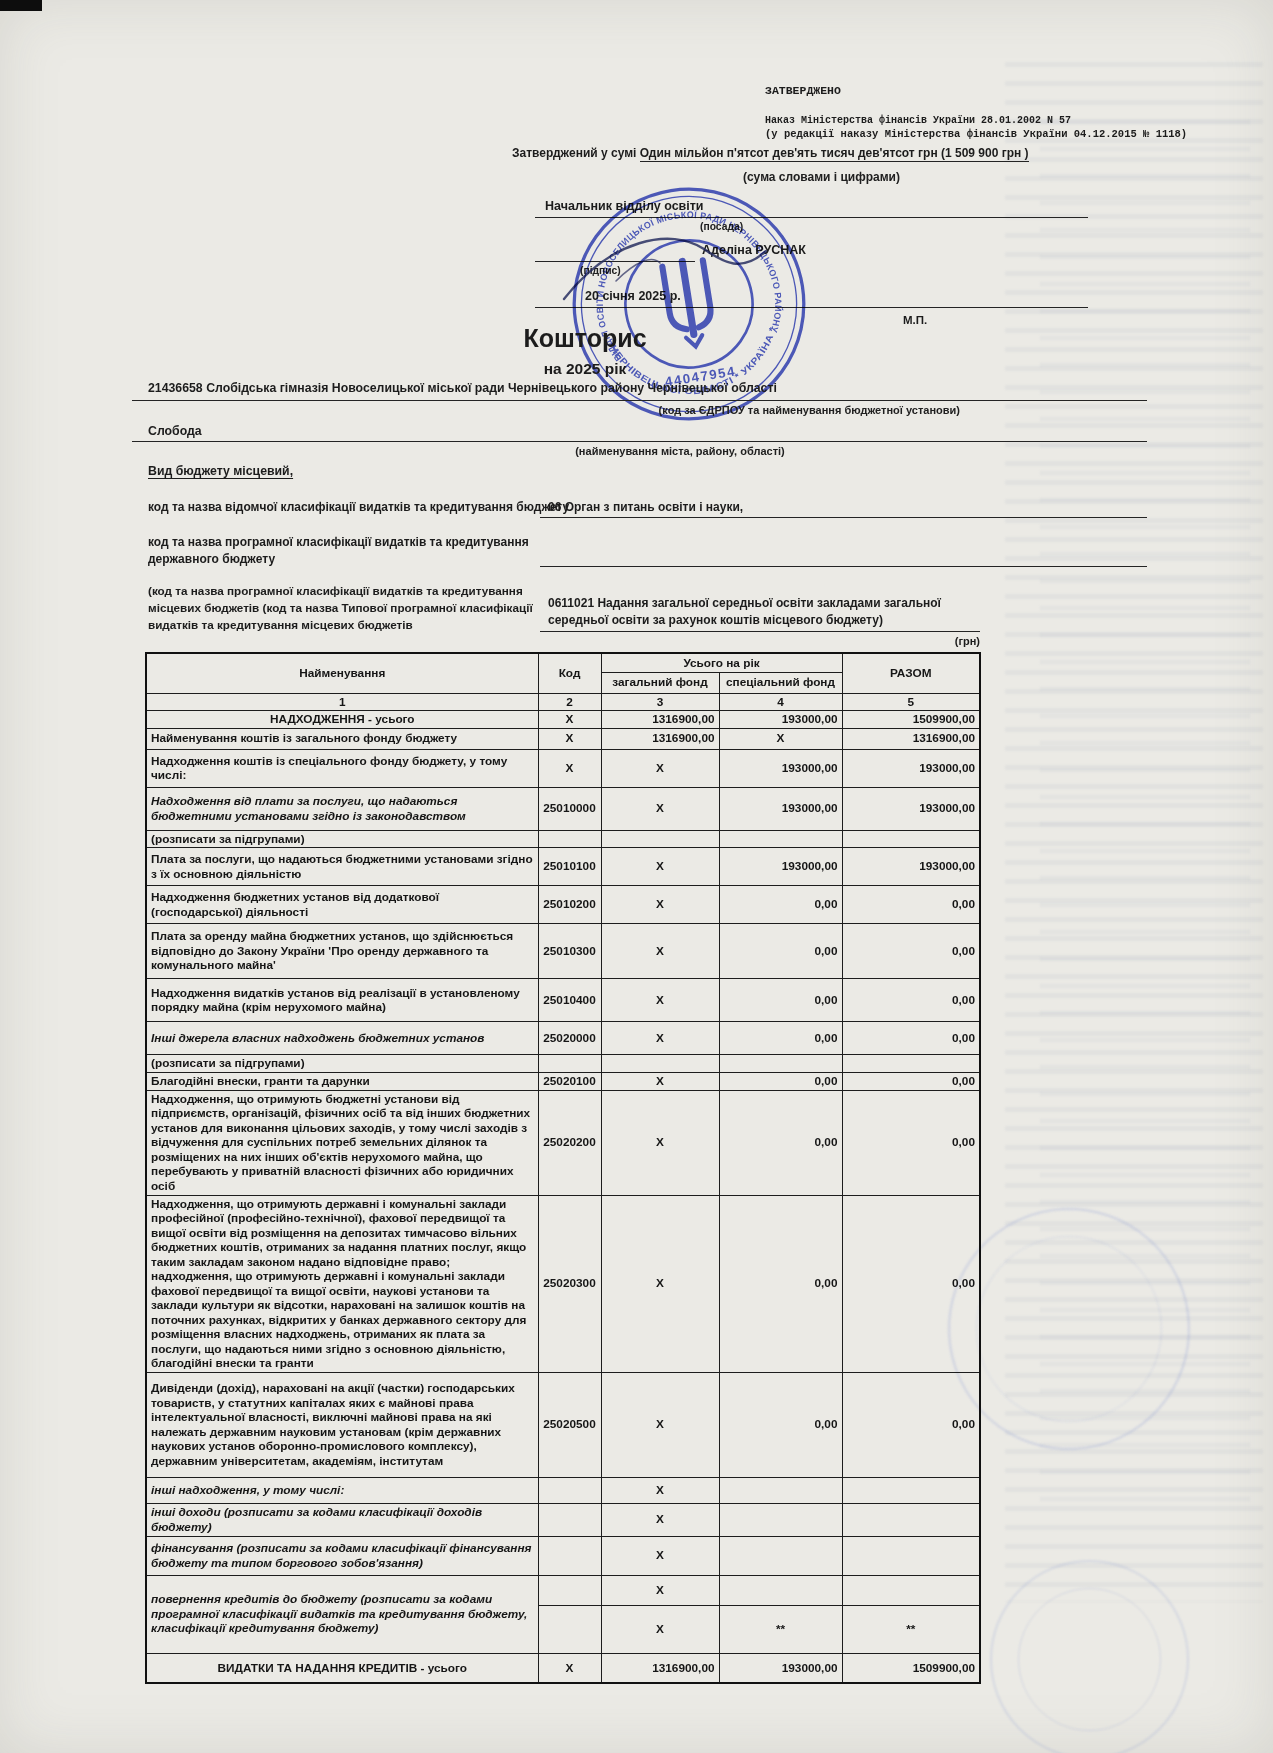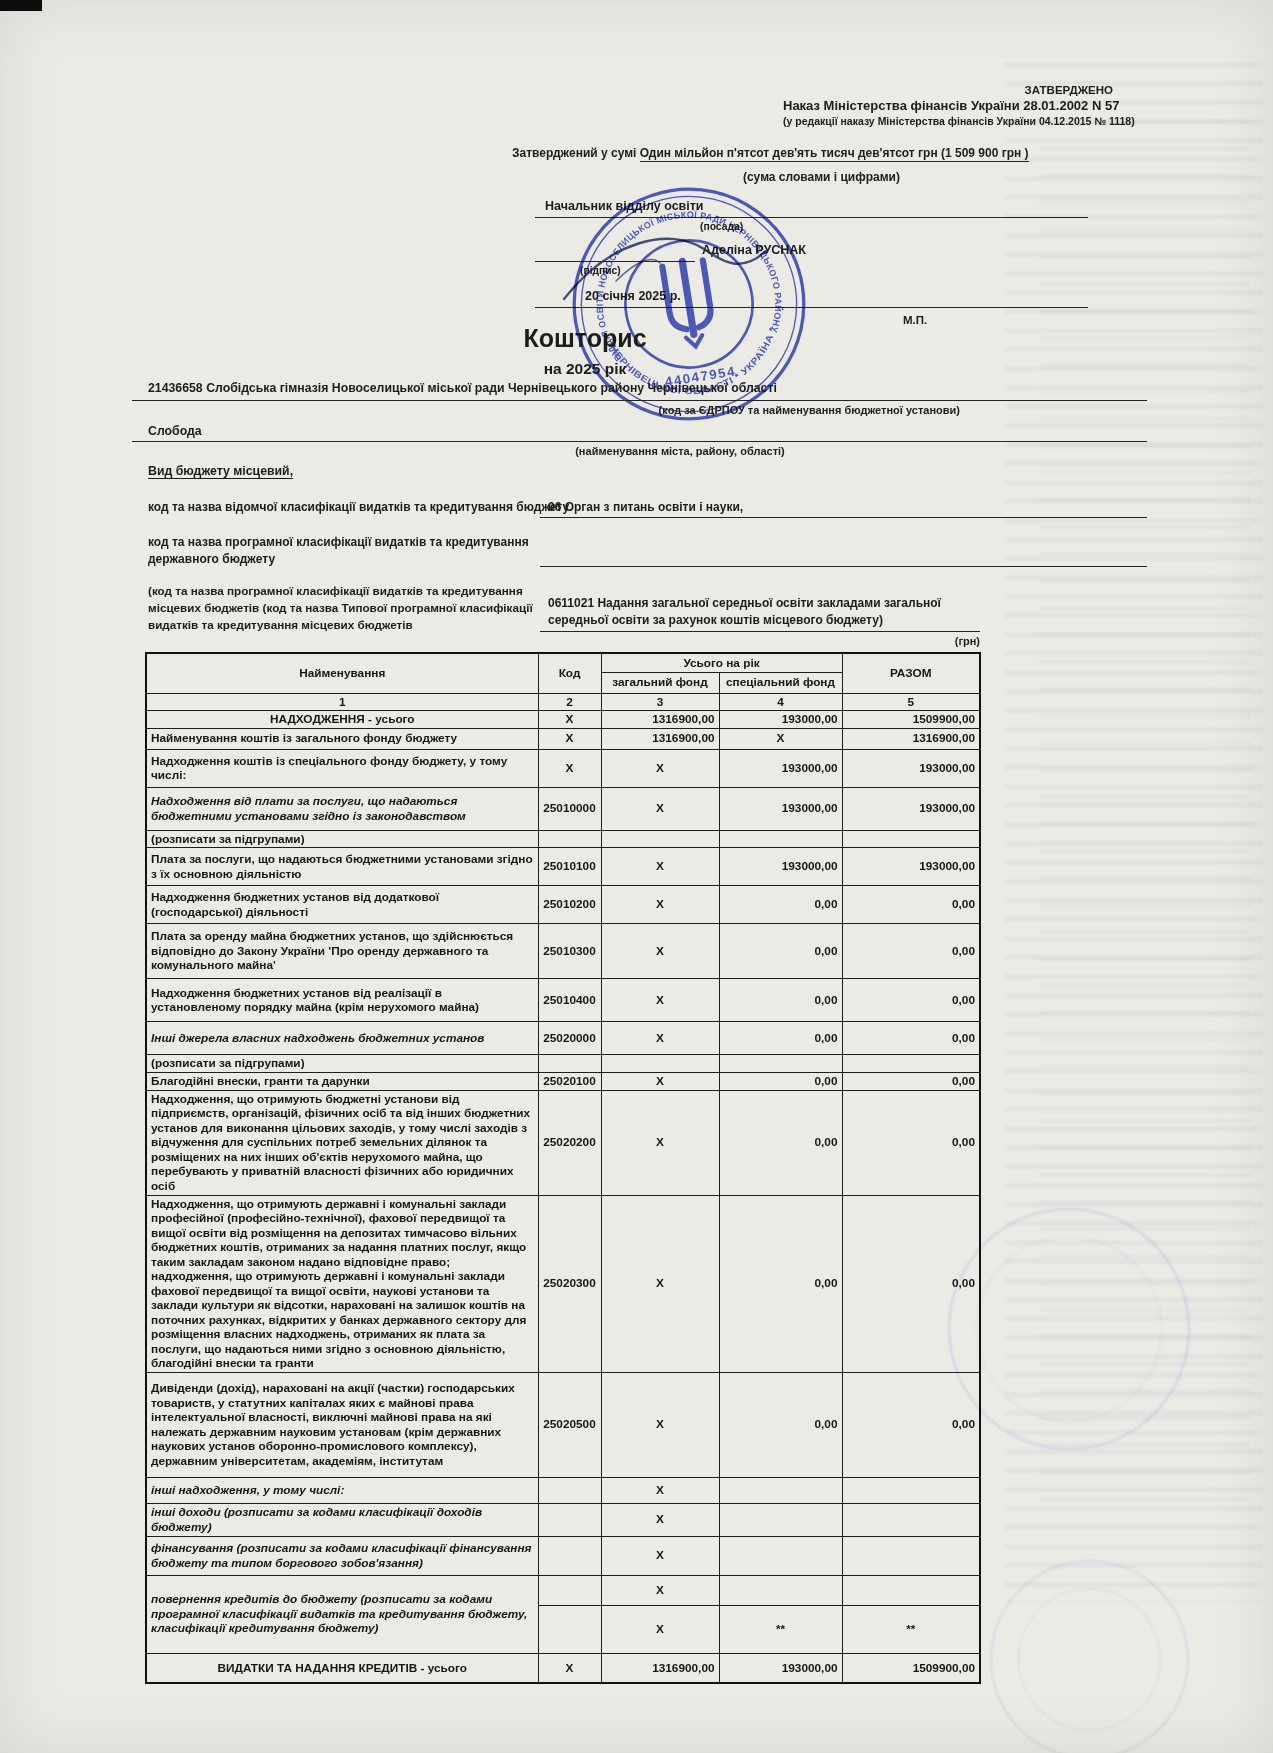"ЗАТВЕРДЖЕНО" .approval { font-family: none -> Liberation Mono, monospace; left: 783px -> 765px; text-align: right -> left }
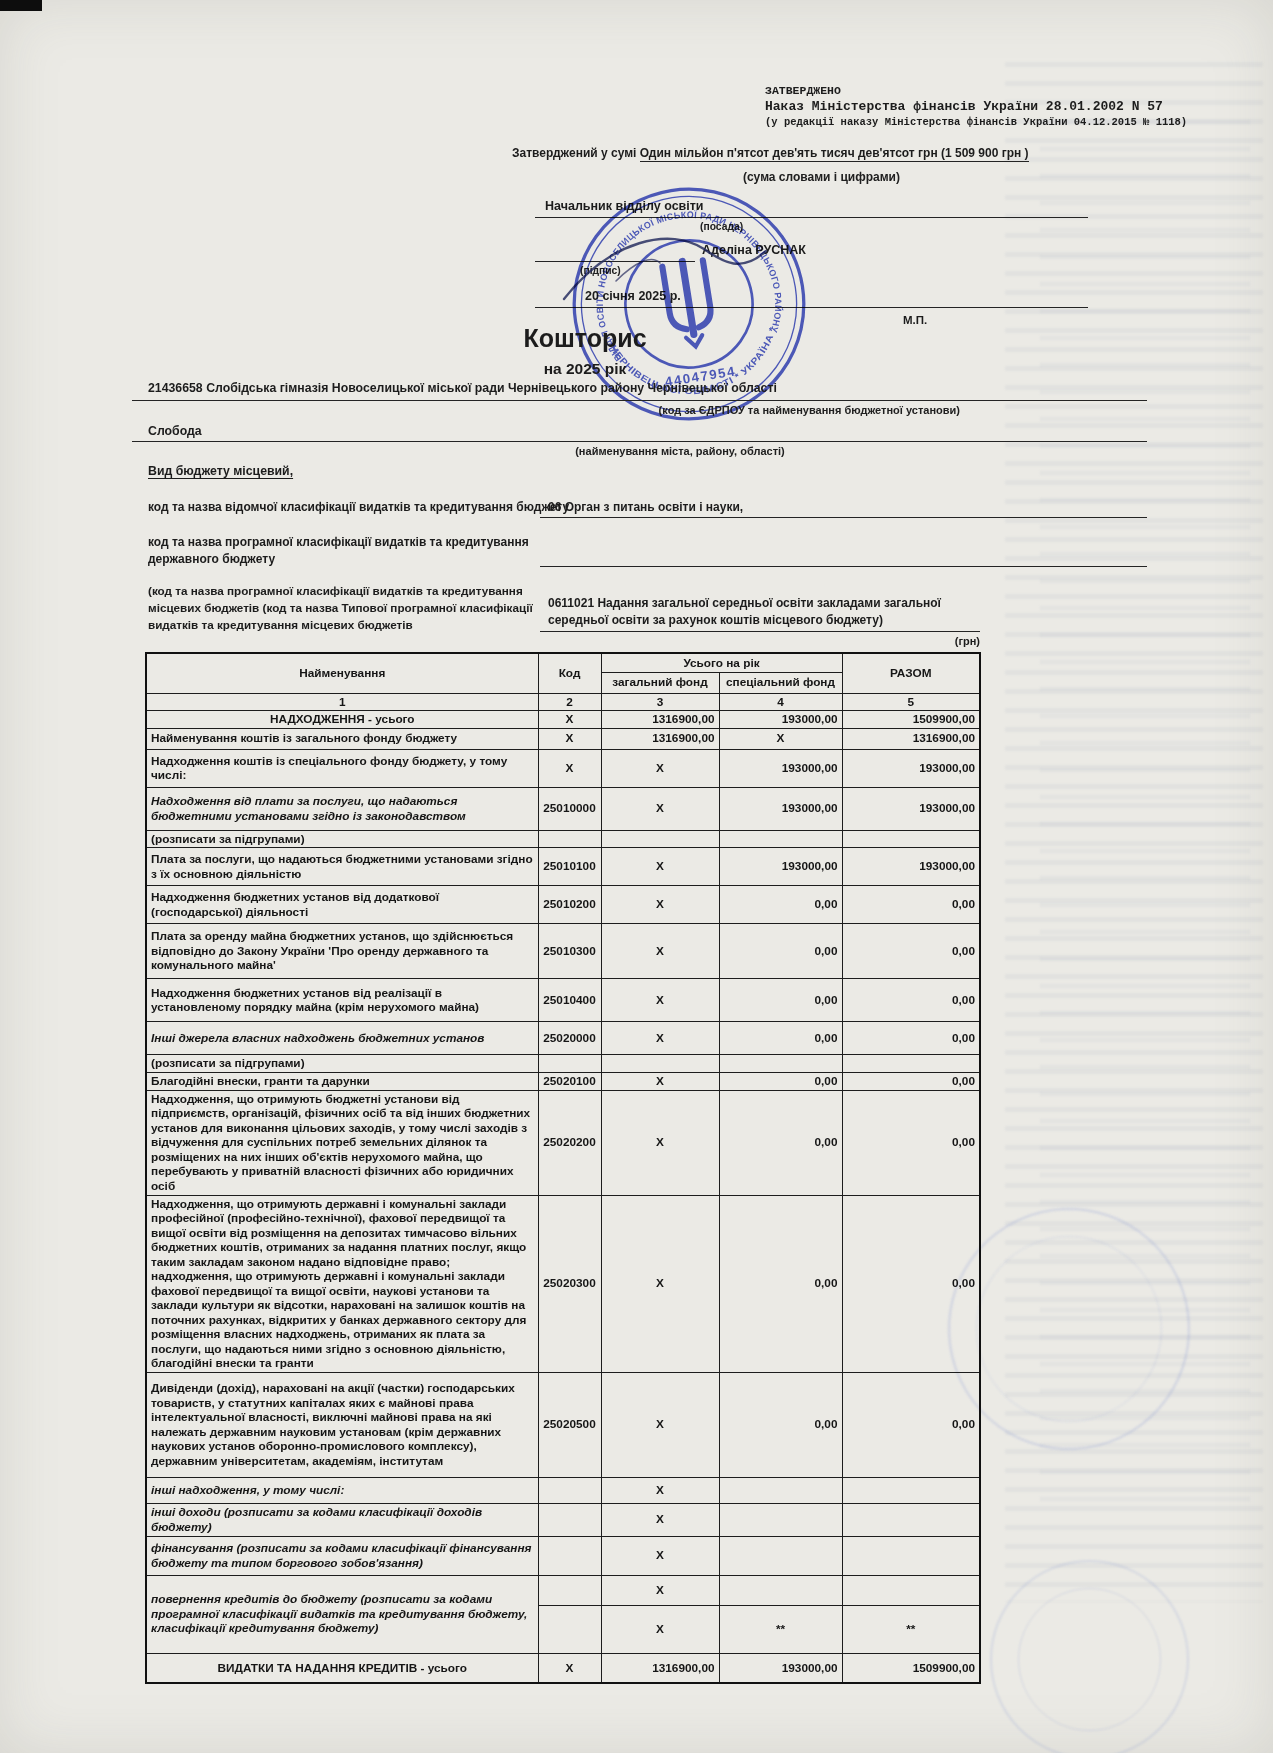"Наказ Міністерства фінансів України" .approval .a2 { font-size: 13px -> 10px; margin-top: 2px -> 18px }
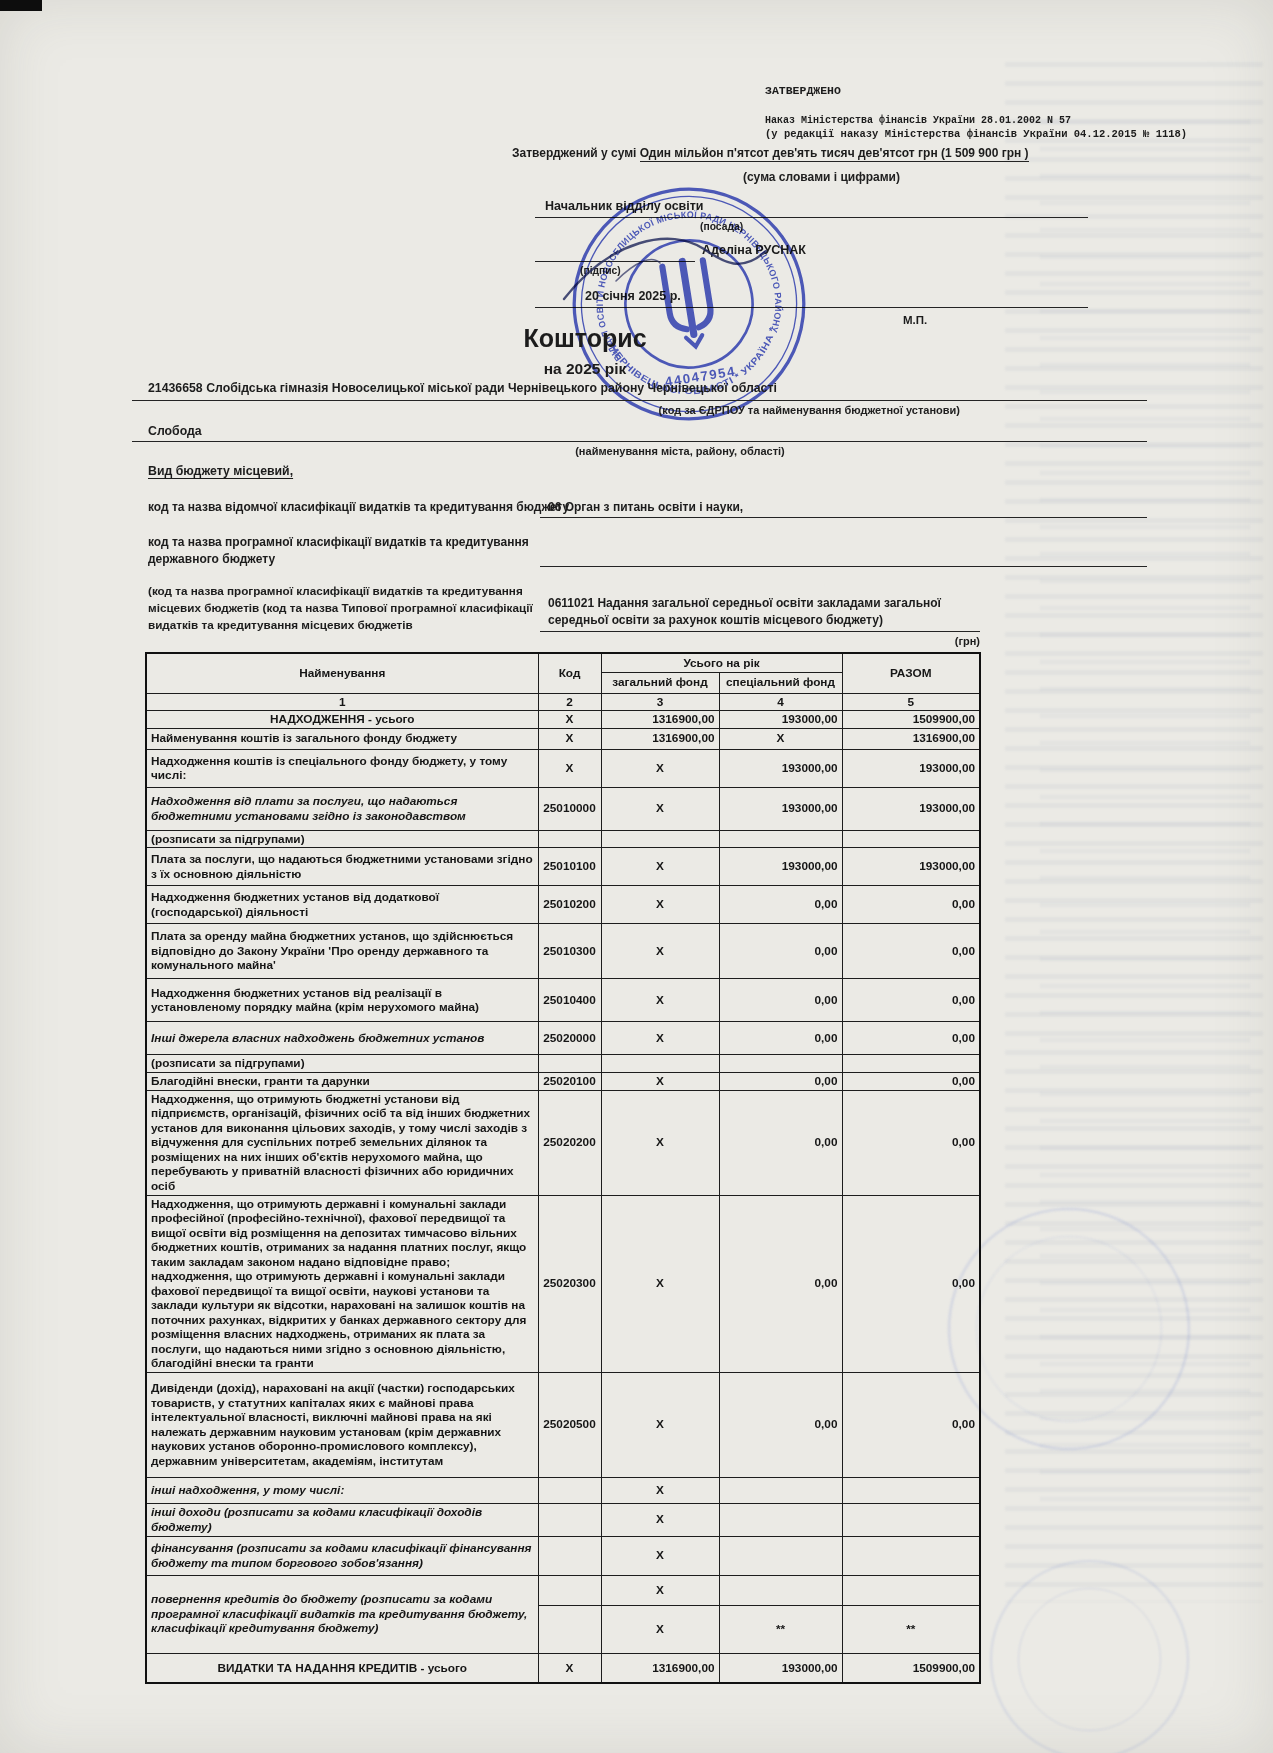"Надходження бюджетних установ від реалізації в" td.name { text: бюджетних -> видатків }
